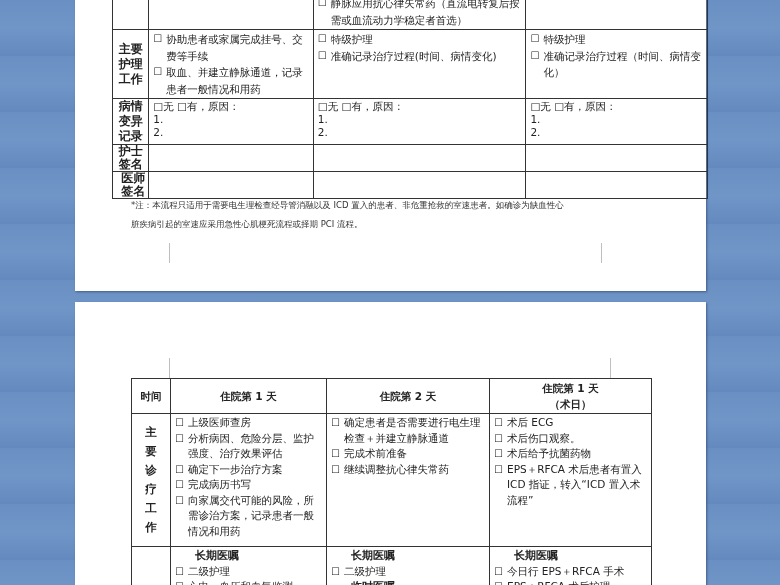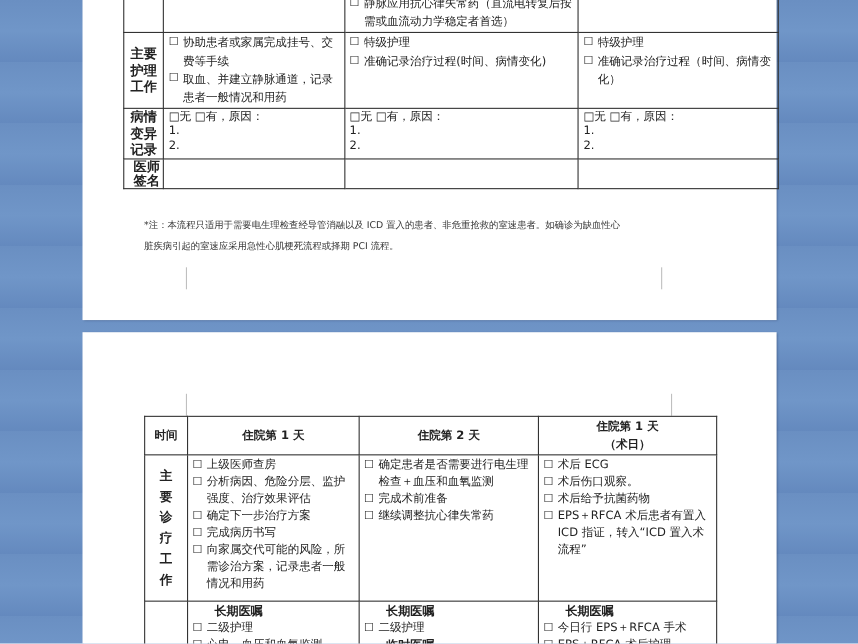"护士签名" tr { html: none -> <tr> <td>护士签名</td> <td></td> <td></td> <td></td> </tr> }
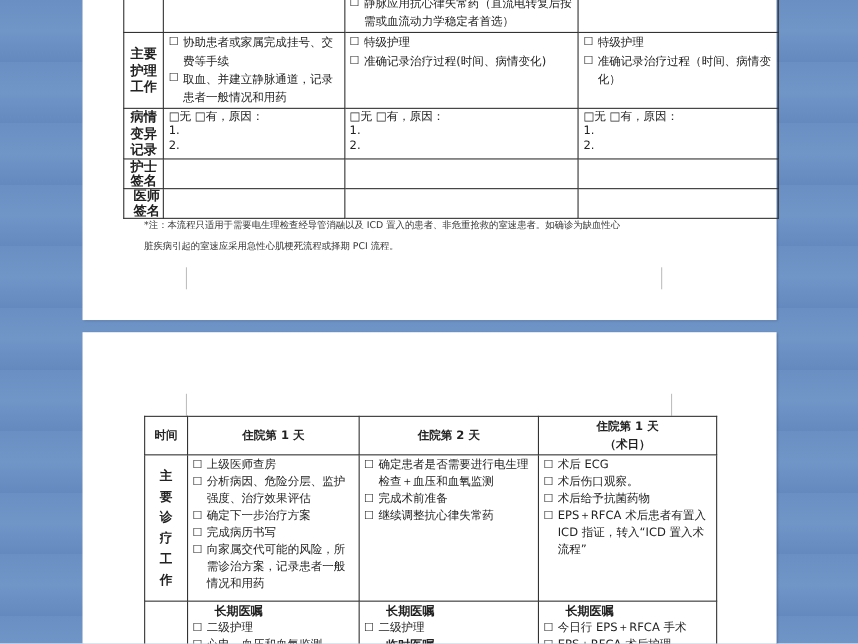"确定患者是否需要进行电生理检查＋血压和血氧监测" span.txt { text: 血压和血氧监测 -> 并建立静脉通道 }
